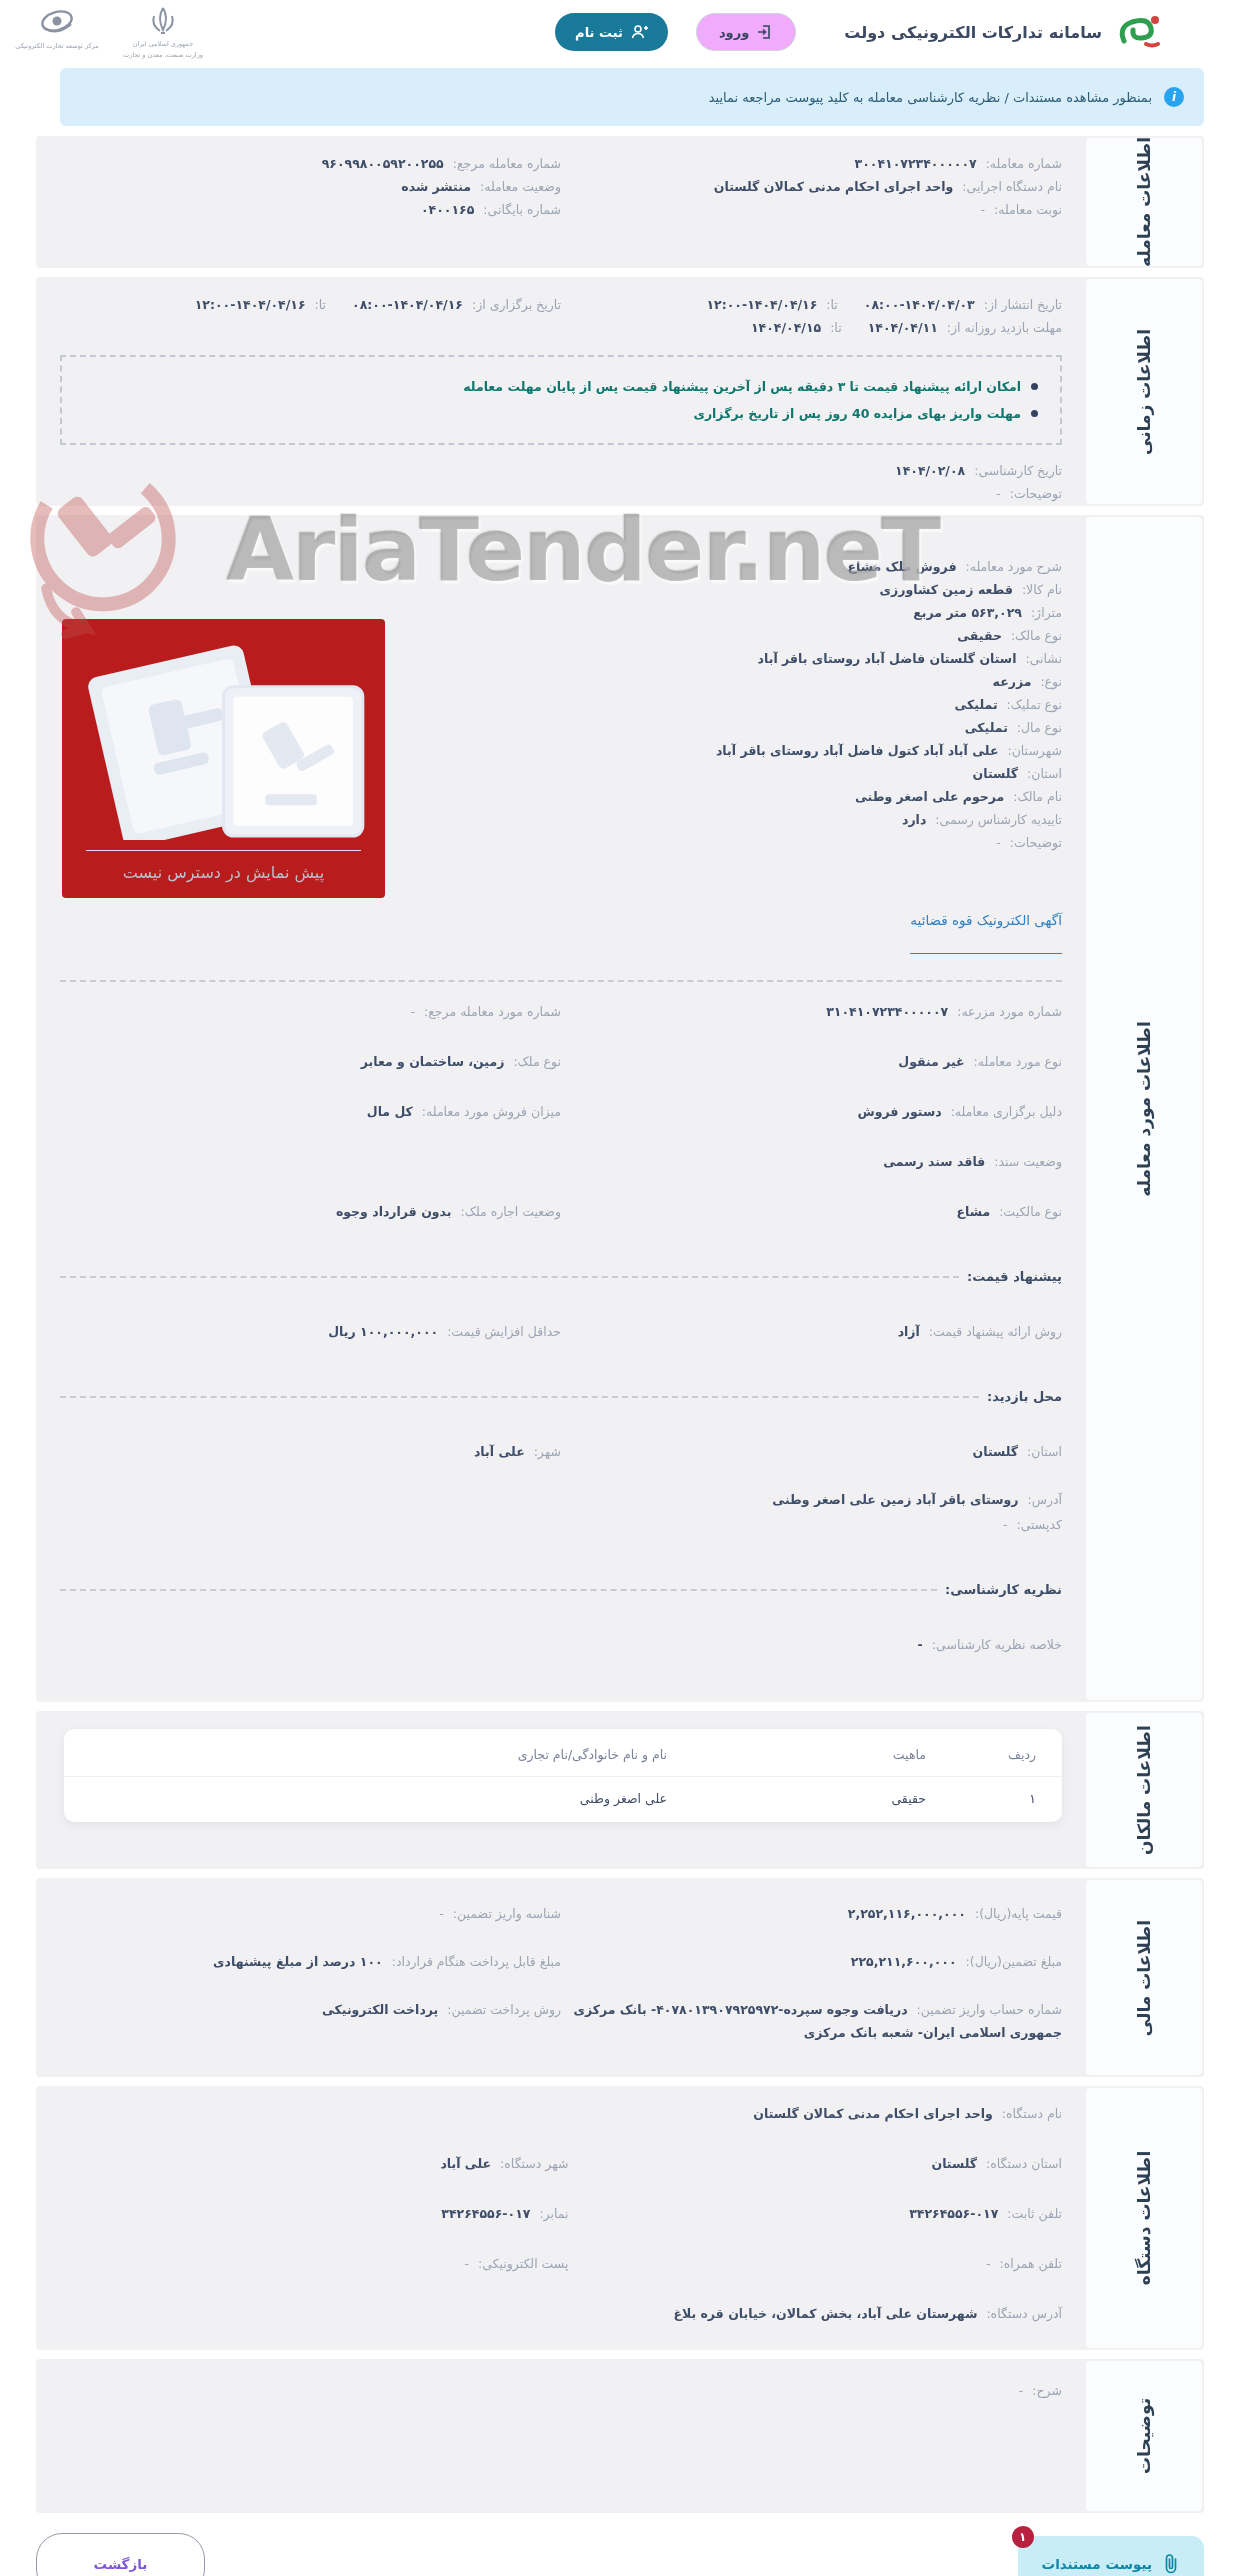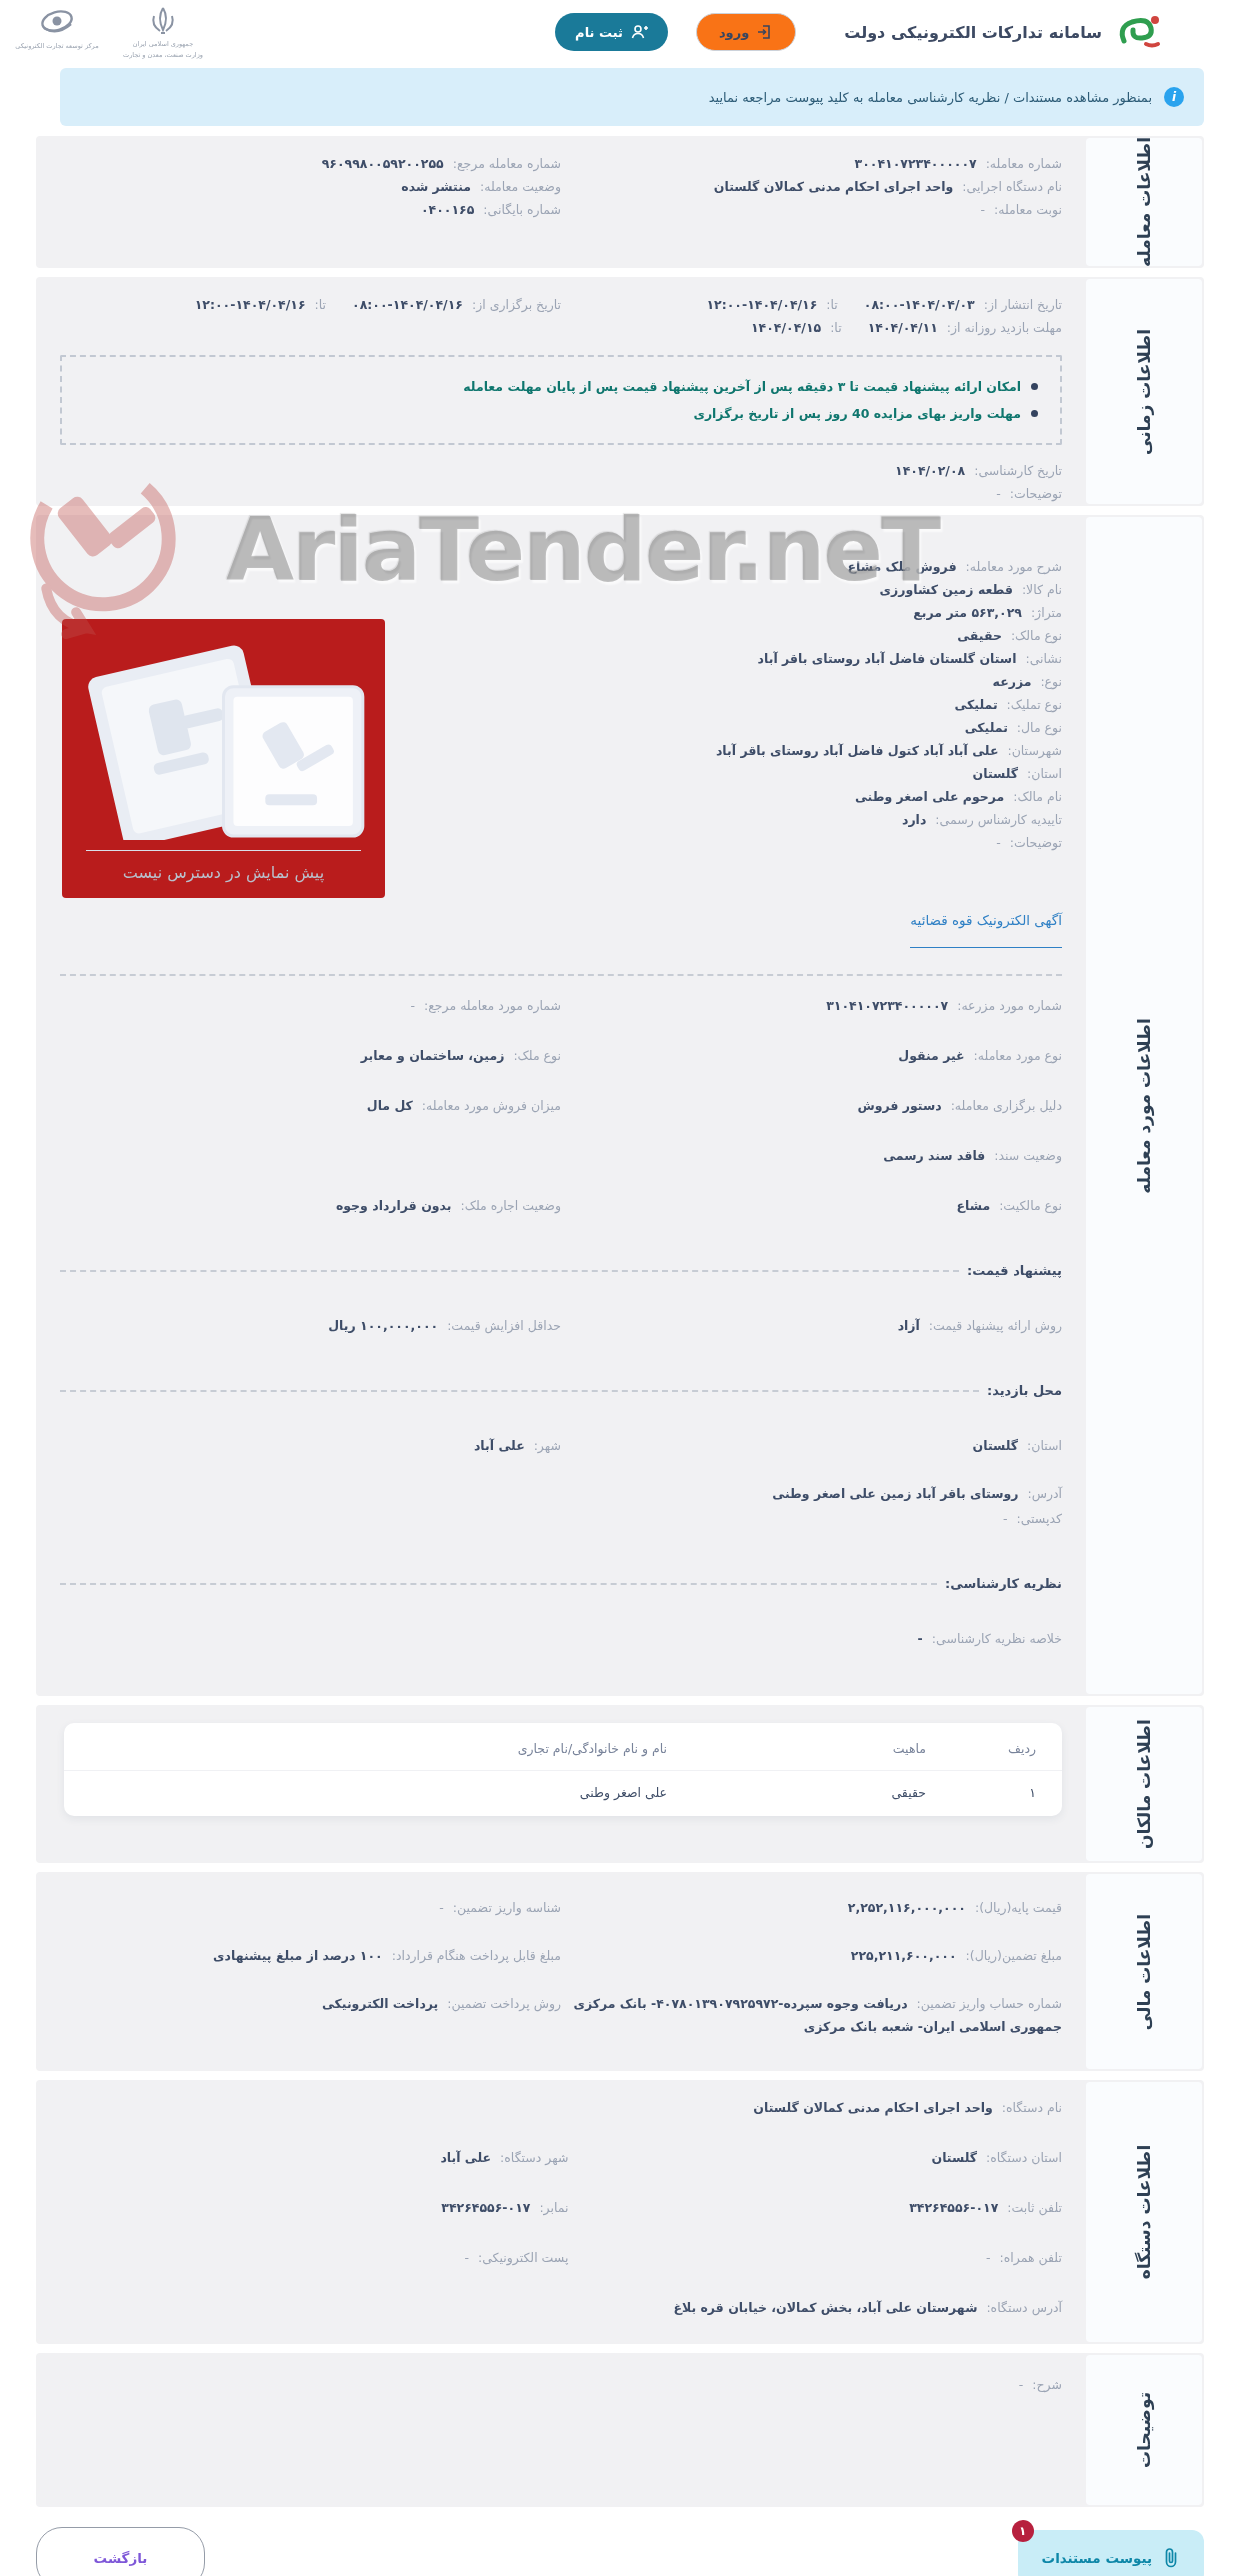"ورود" .btn-login { background: #f97316 -> #f0abfc }
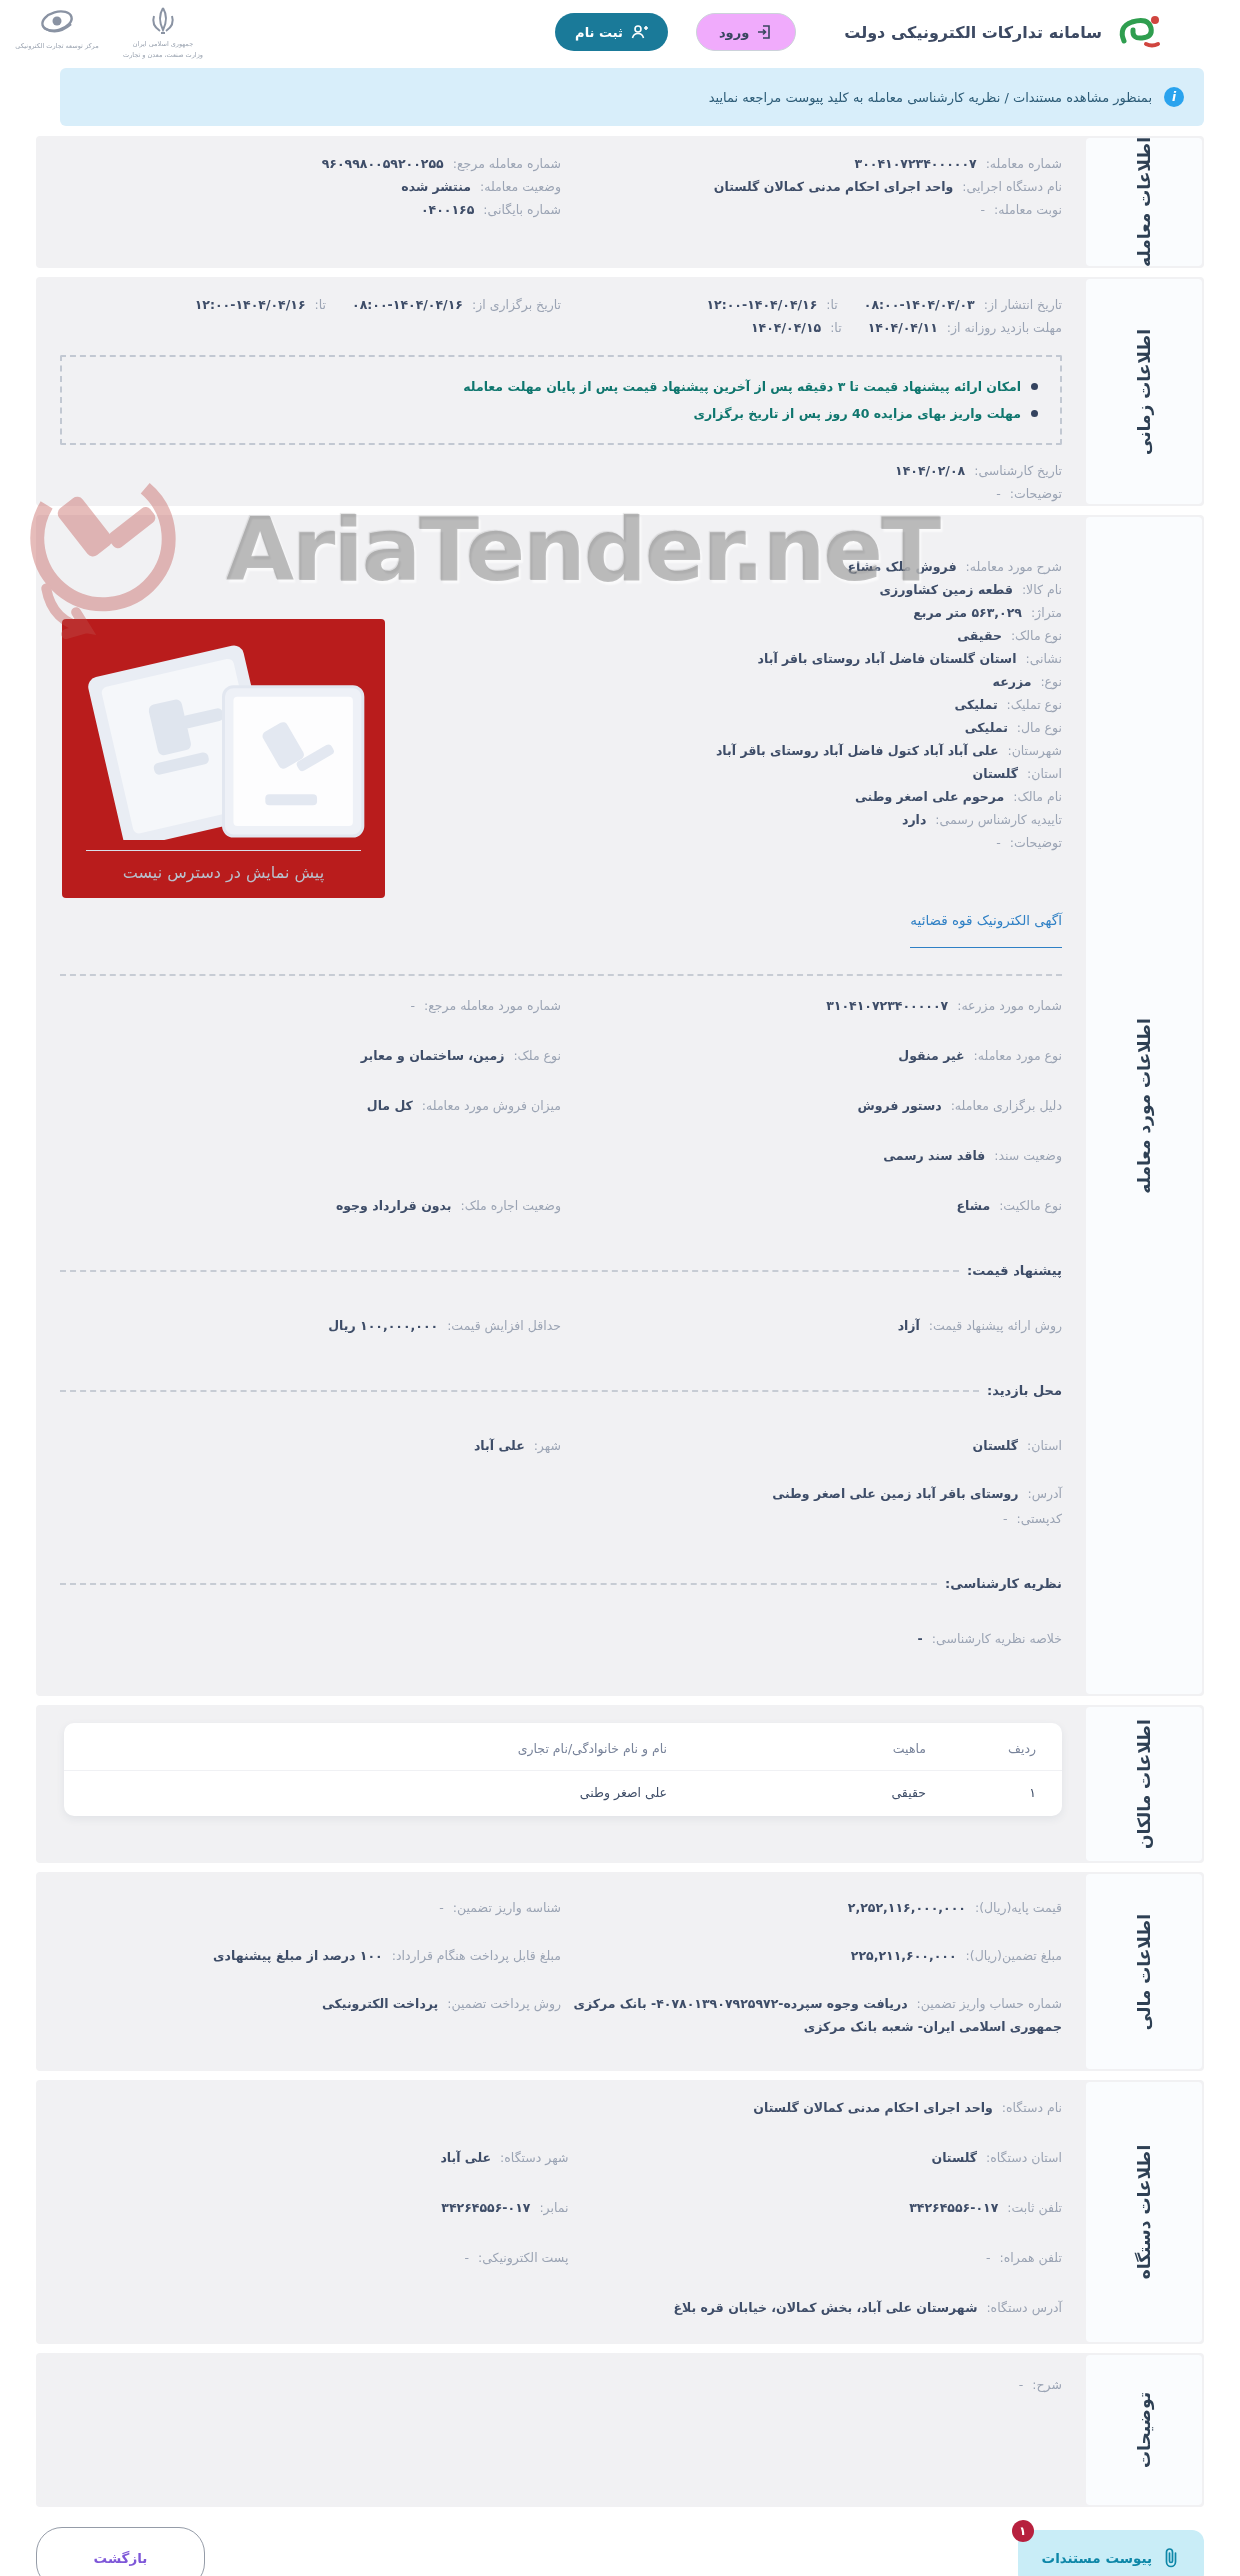"آگهی الکترونیک قوه قضائیه" .jlink { padding-bottom: 19px -> 25px }
